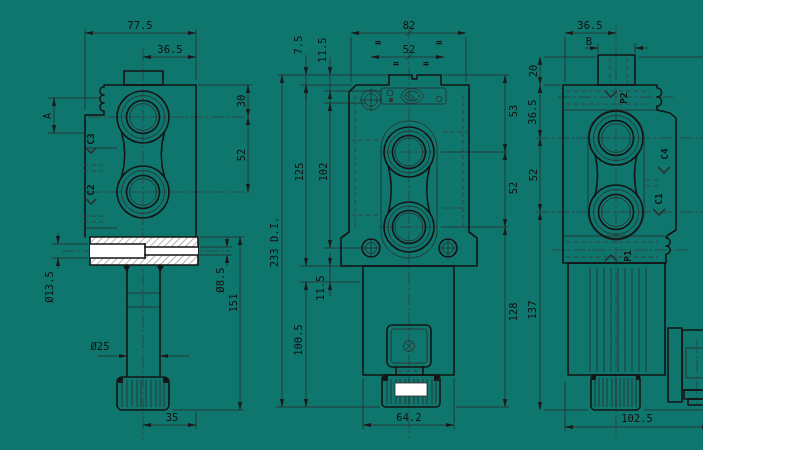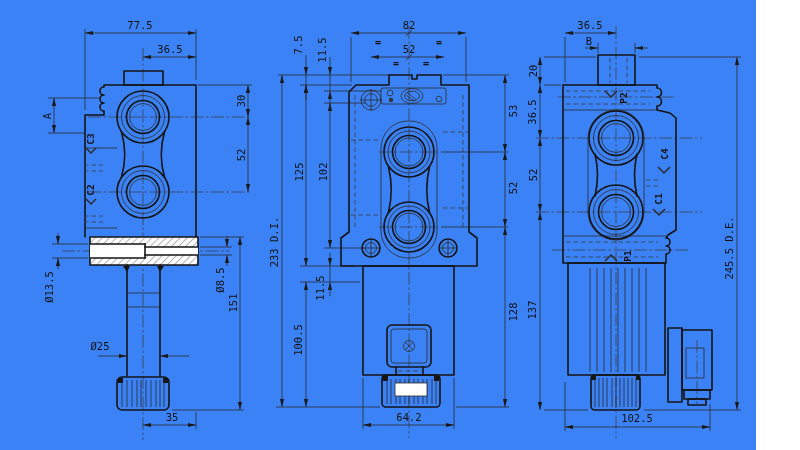"77.5" .stage { background: #3b82f6 -> #0f766e; width: 756px -> 703px }
